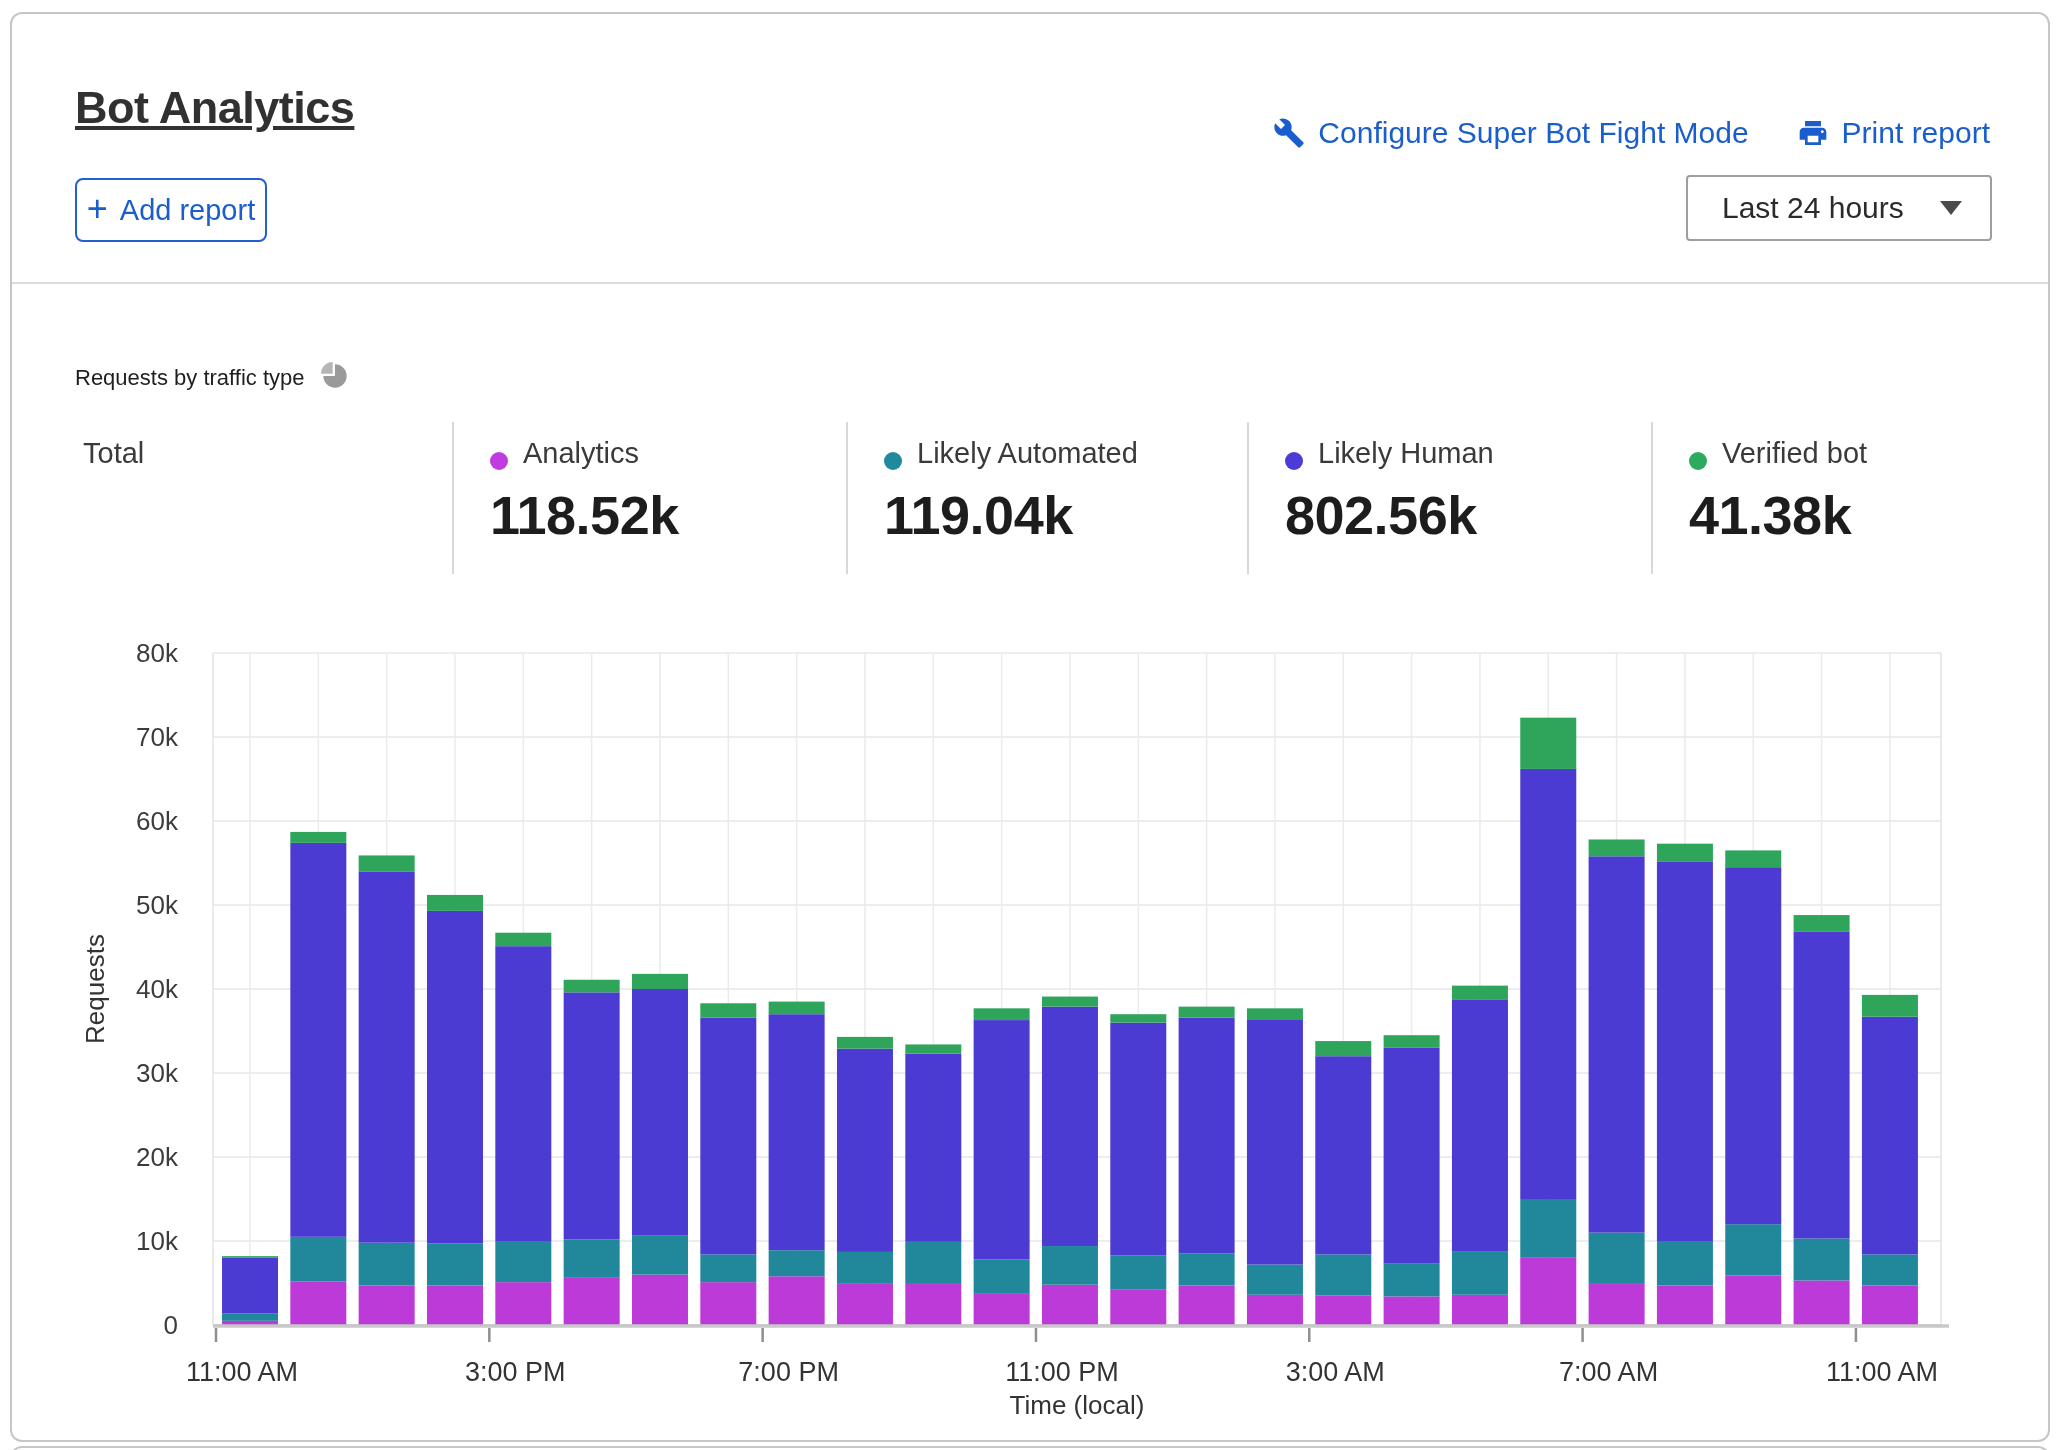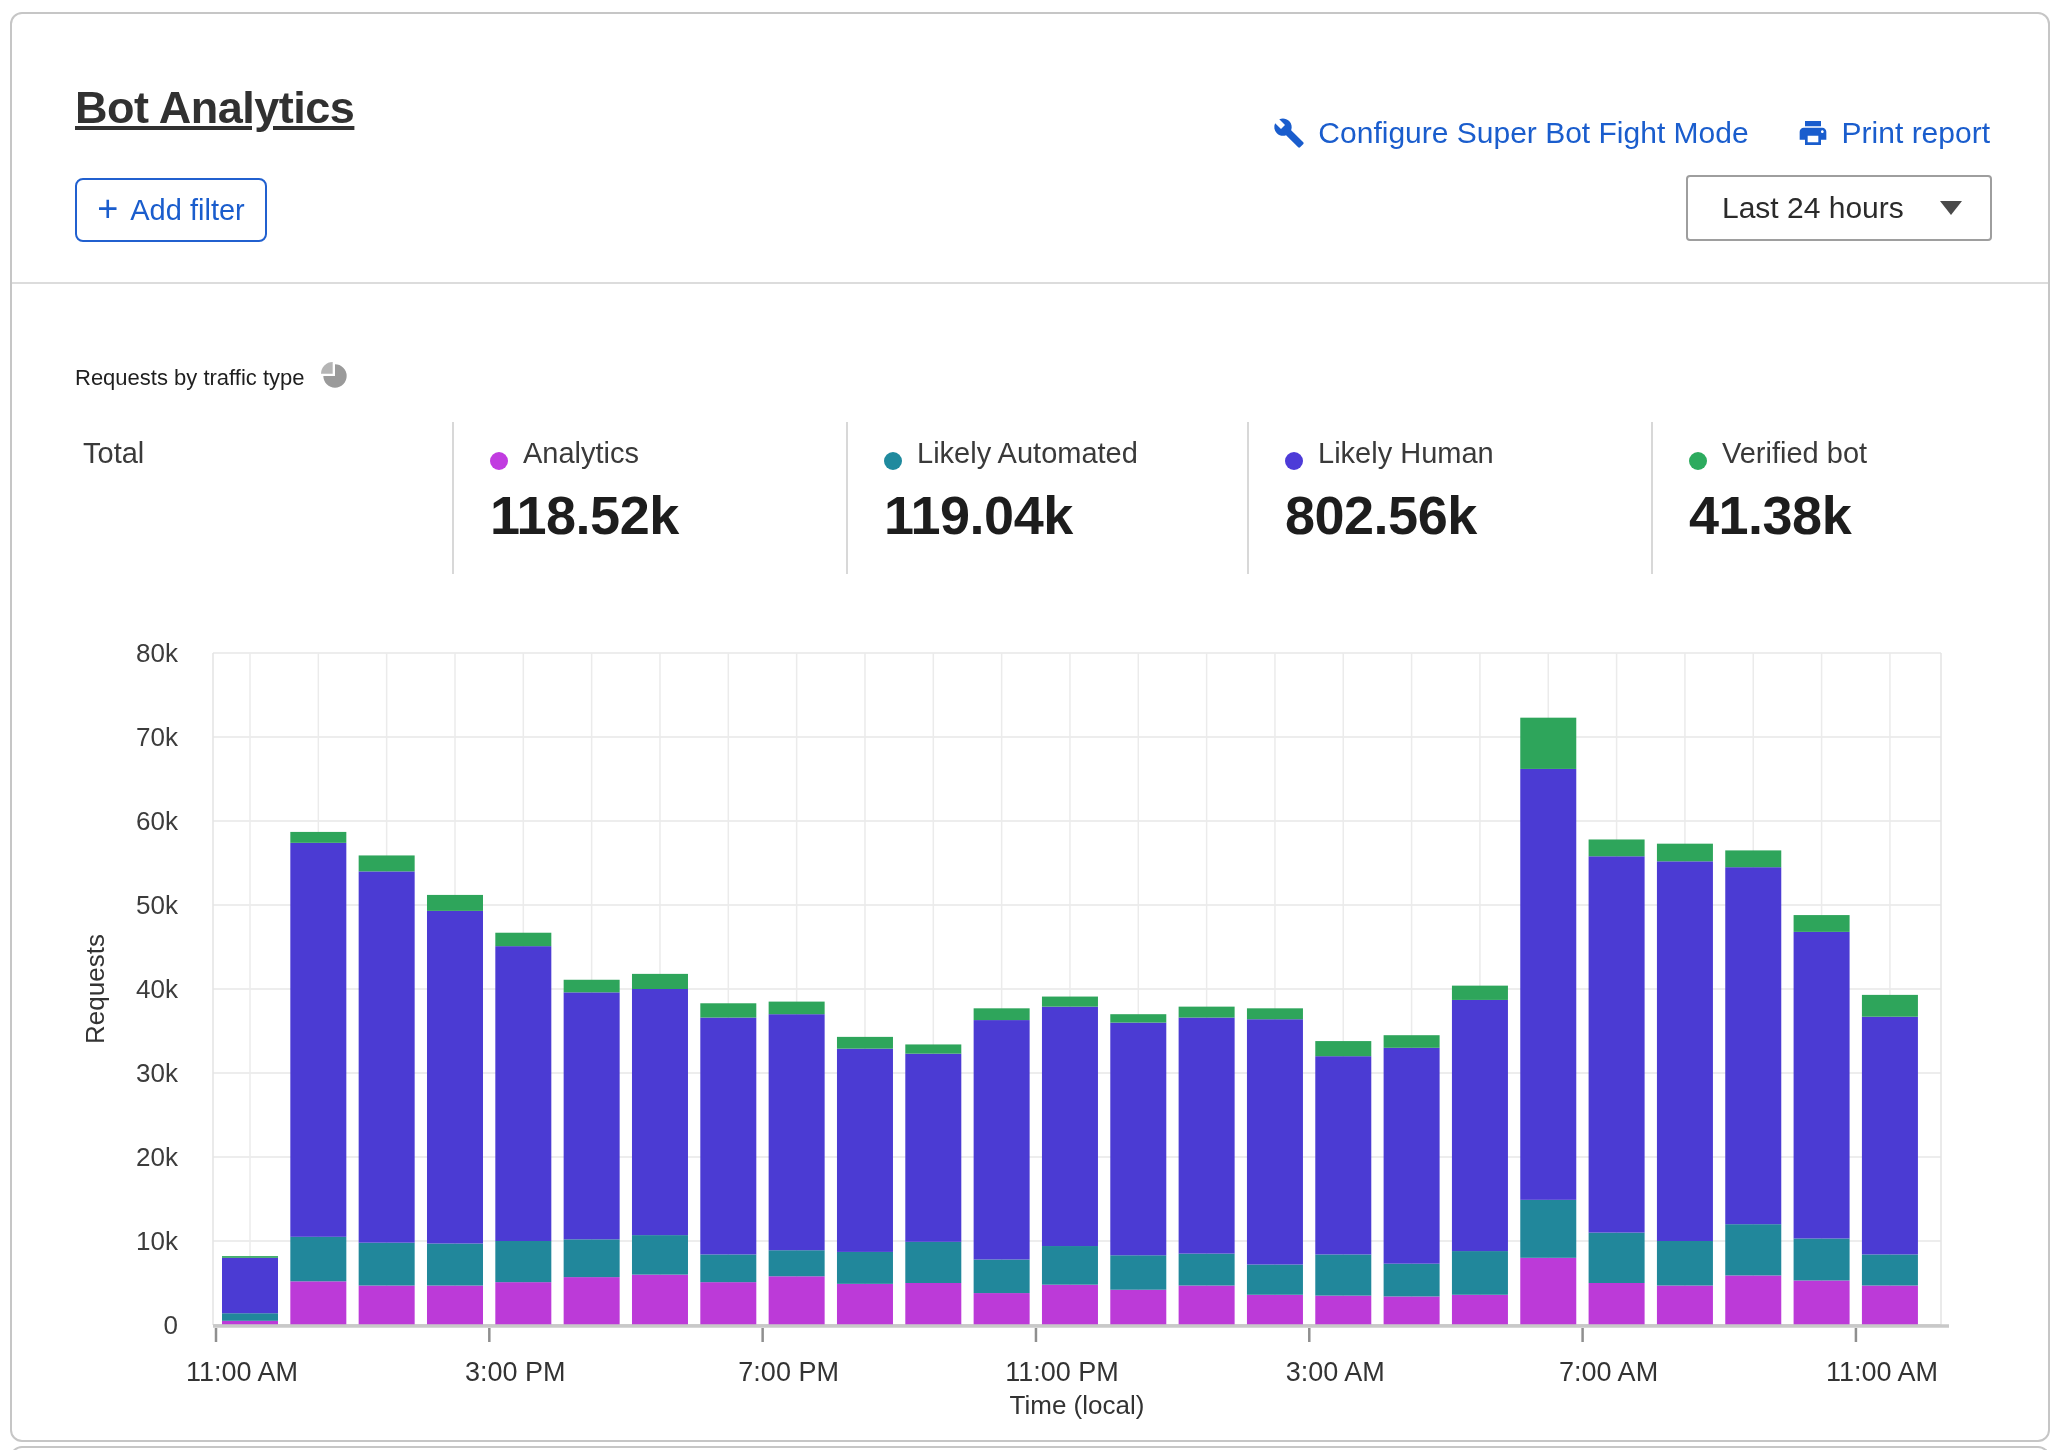"Add filter" span { text: filter -> report }
